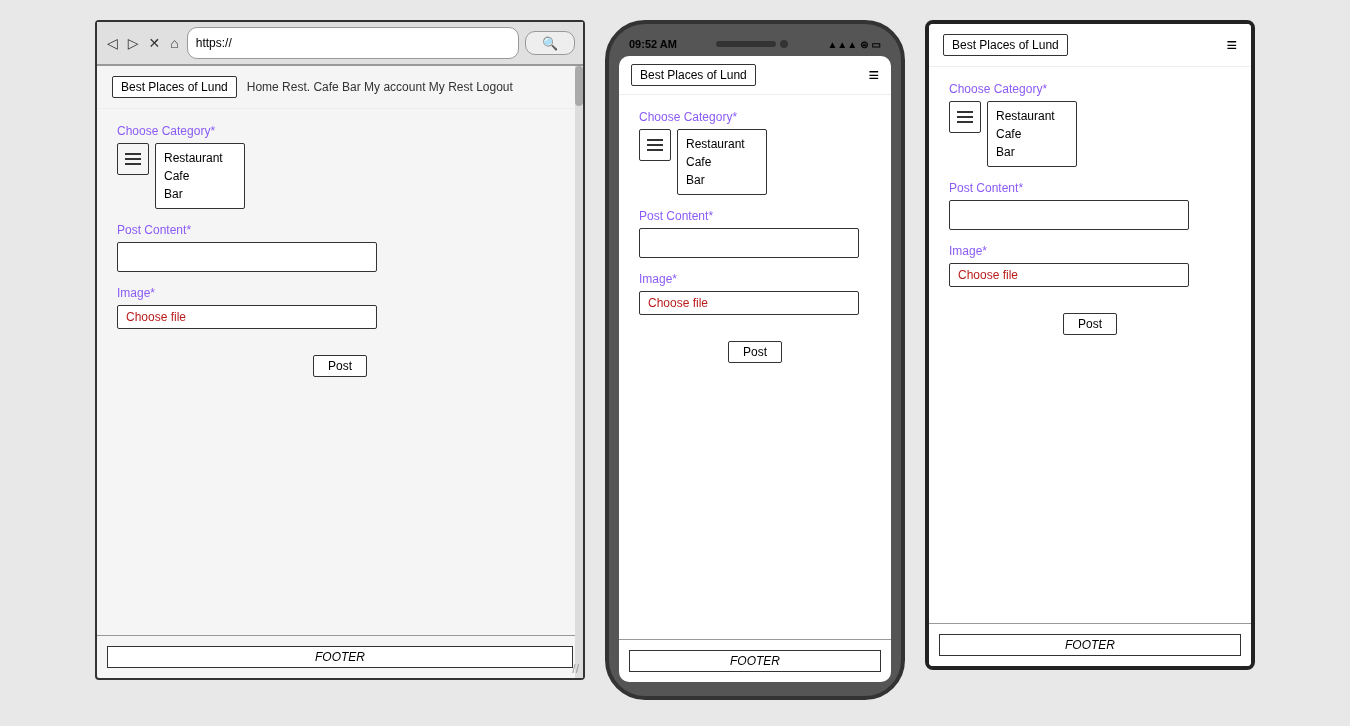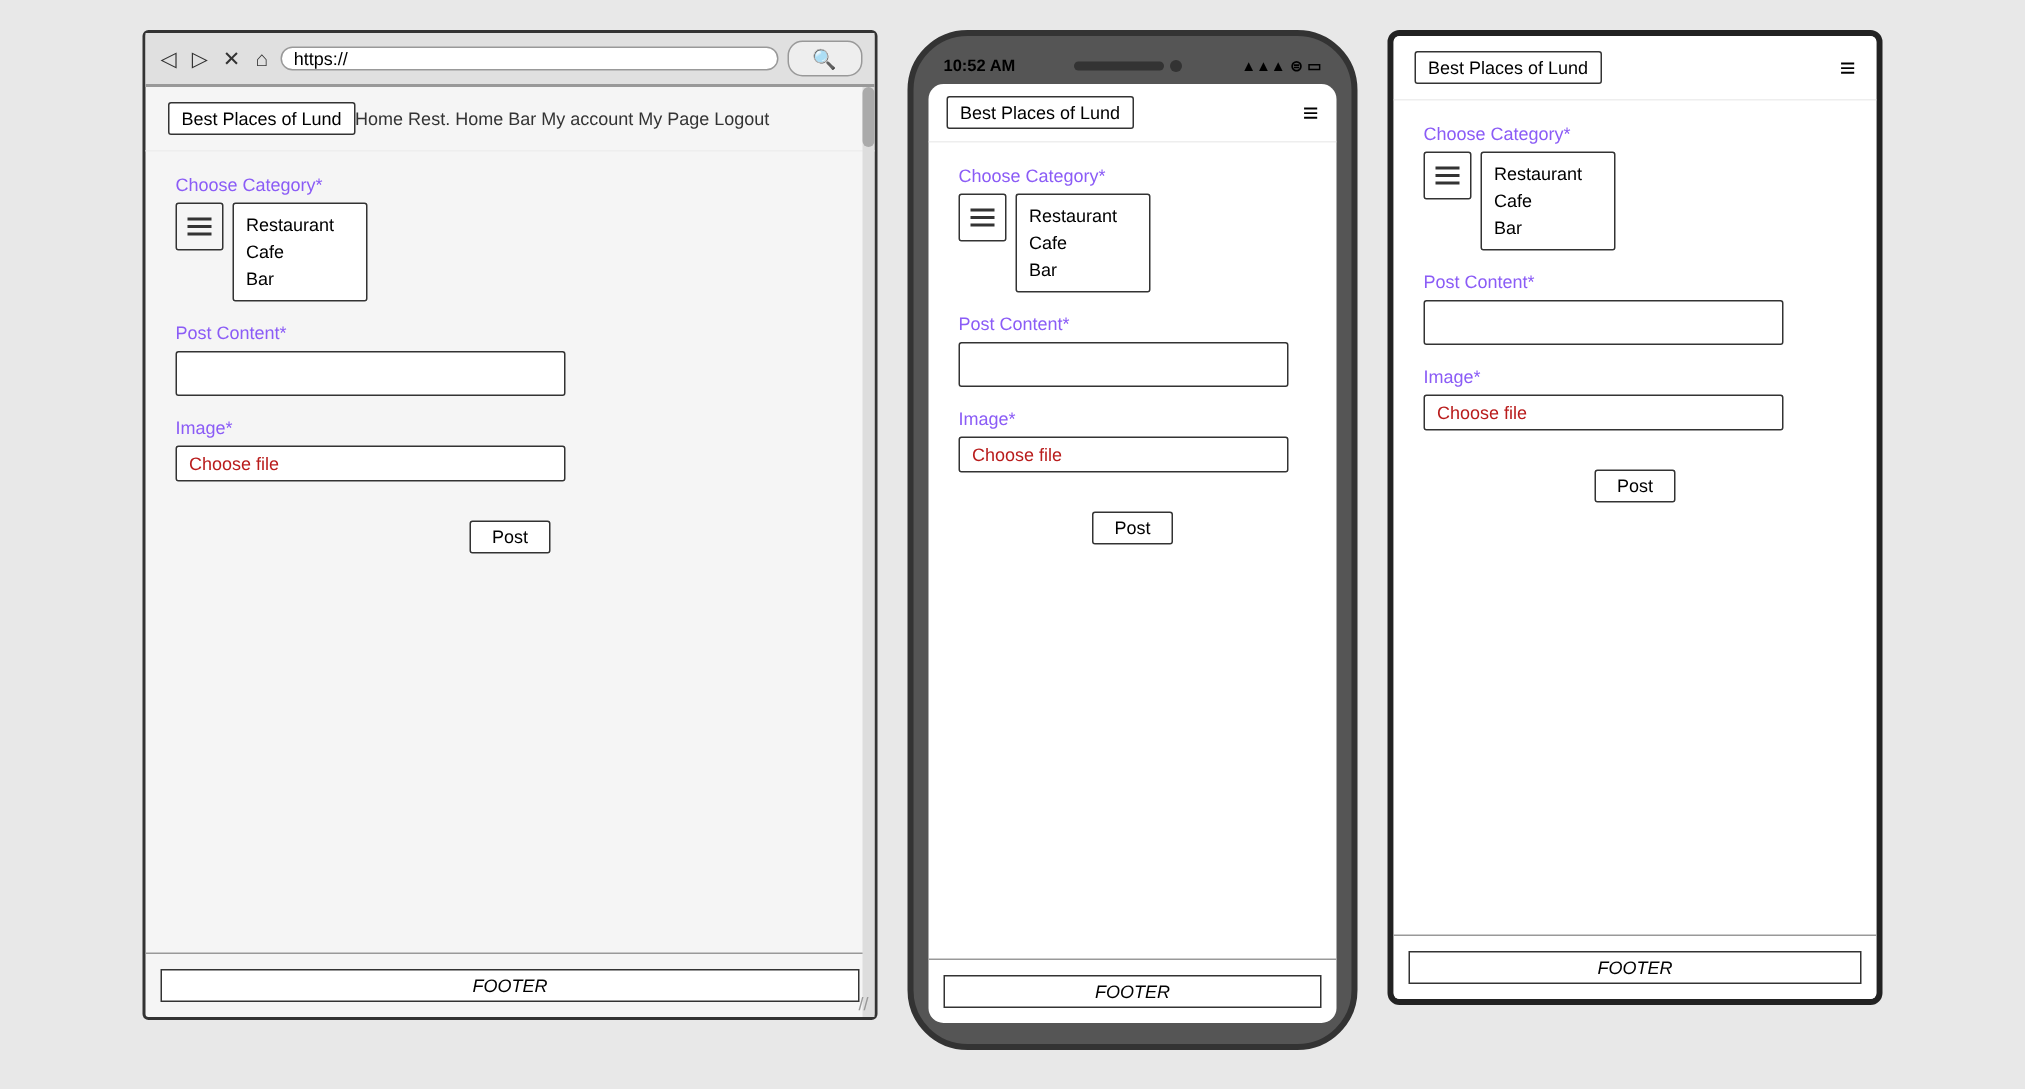"https://" .browser-url-bar { height: 16px -> 32px }
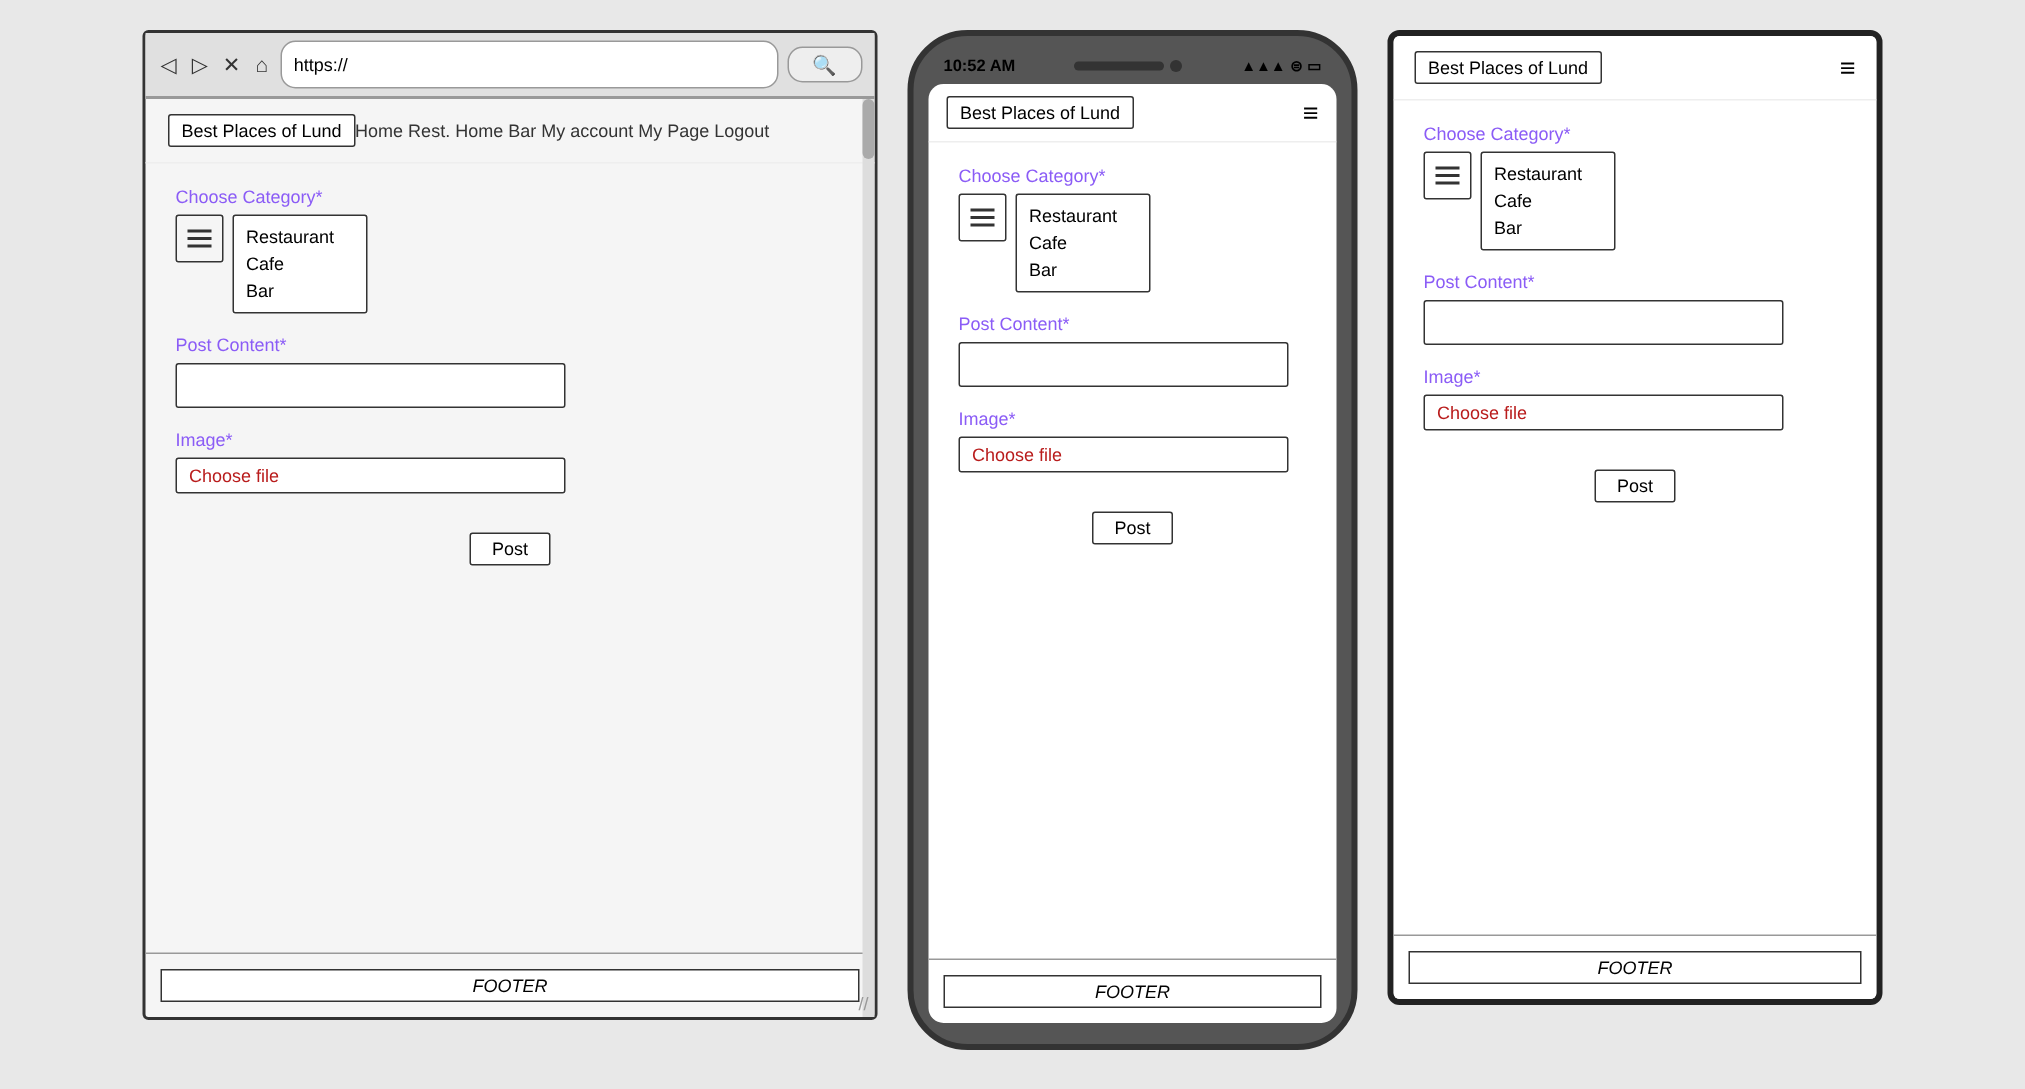"10:52 AM" span { text: 10:52 -> 09:52 }
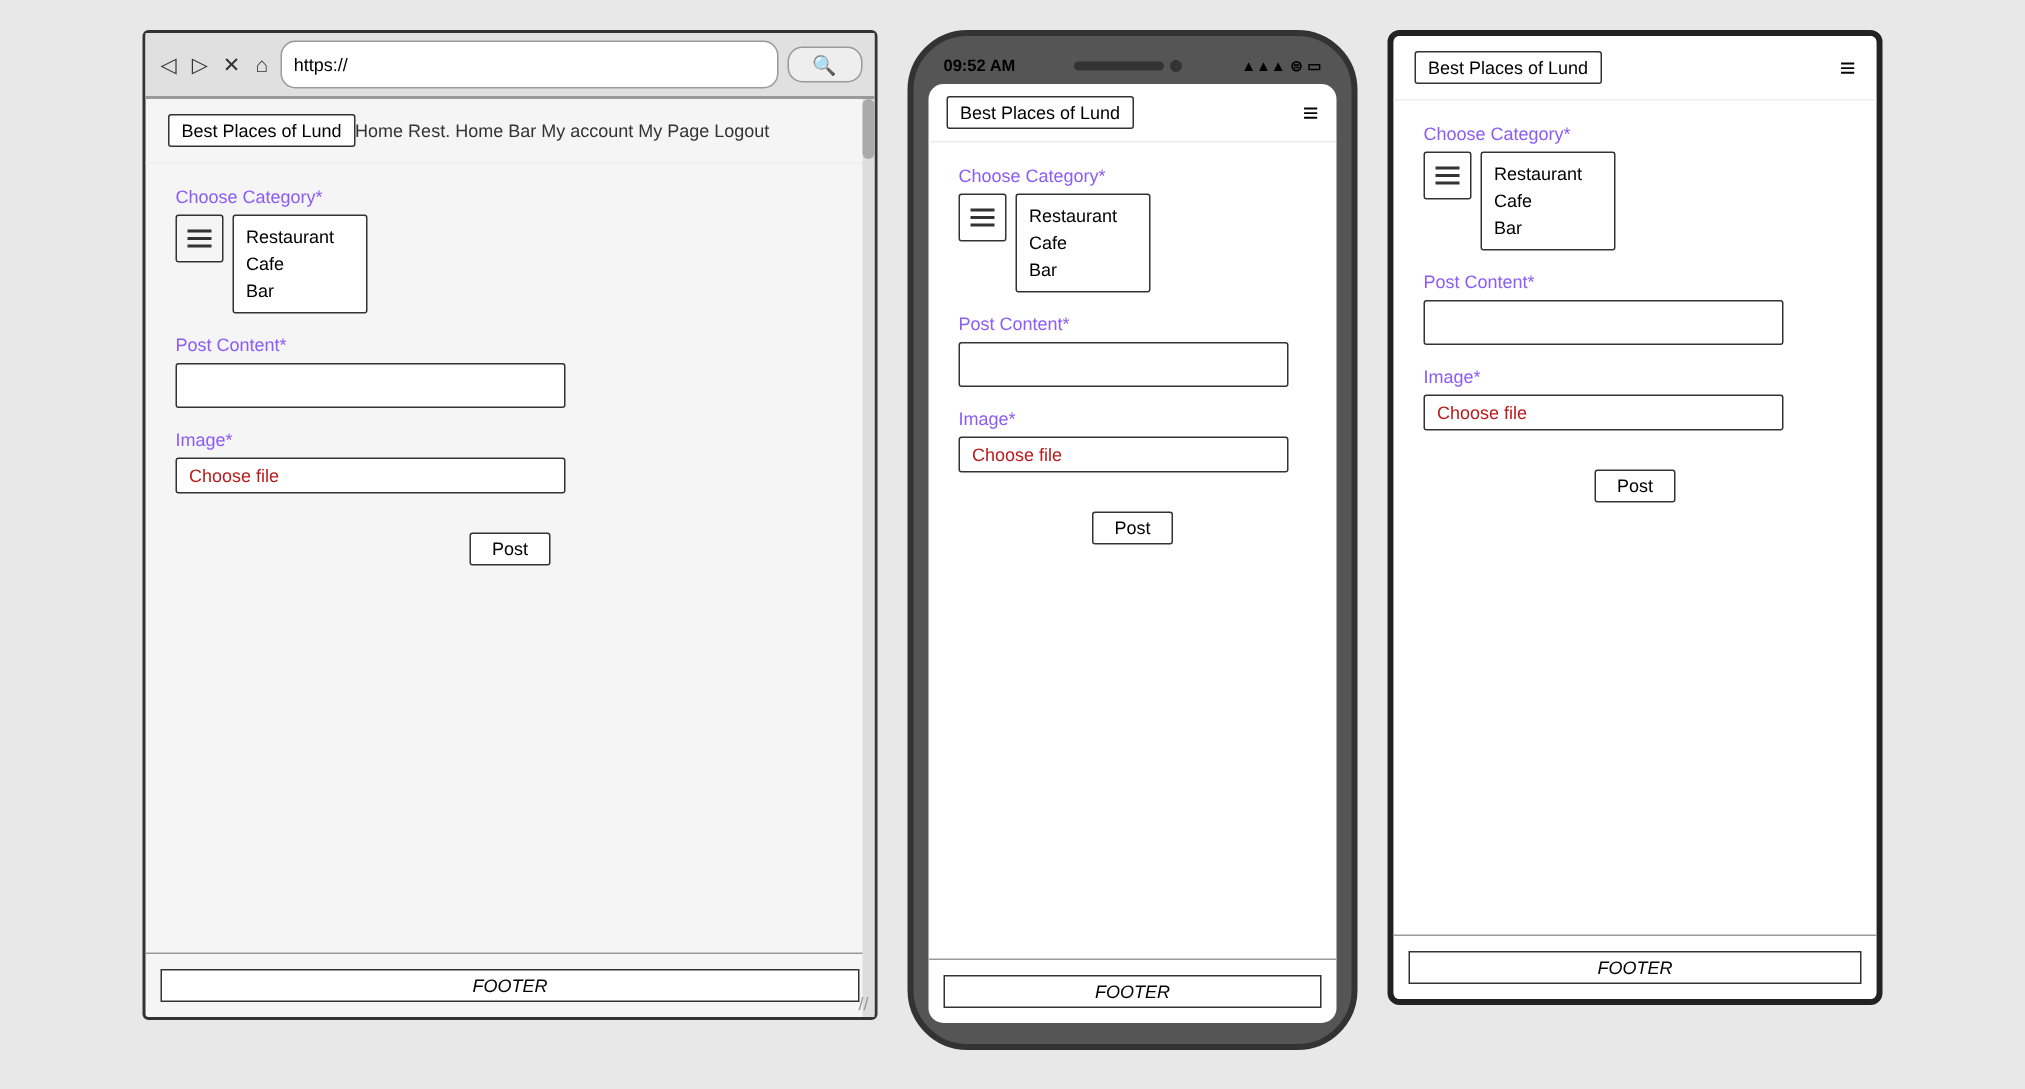"Best Places of Lund" .site-nav { gap: none -> 10px }
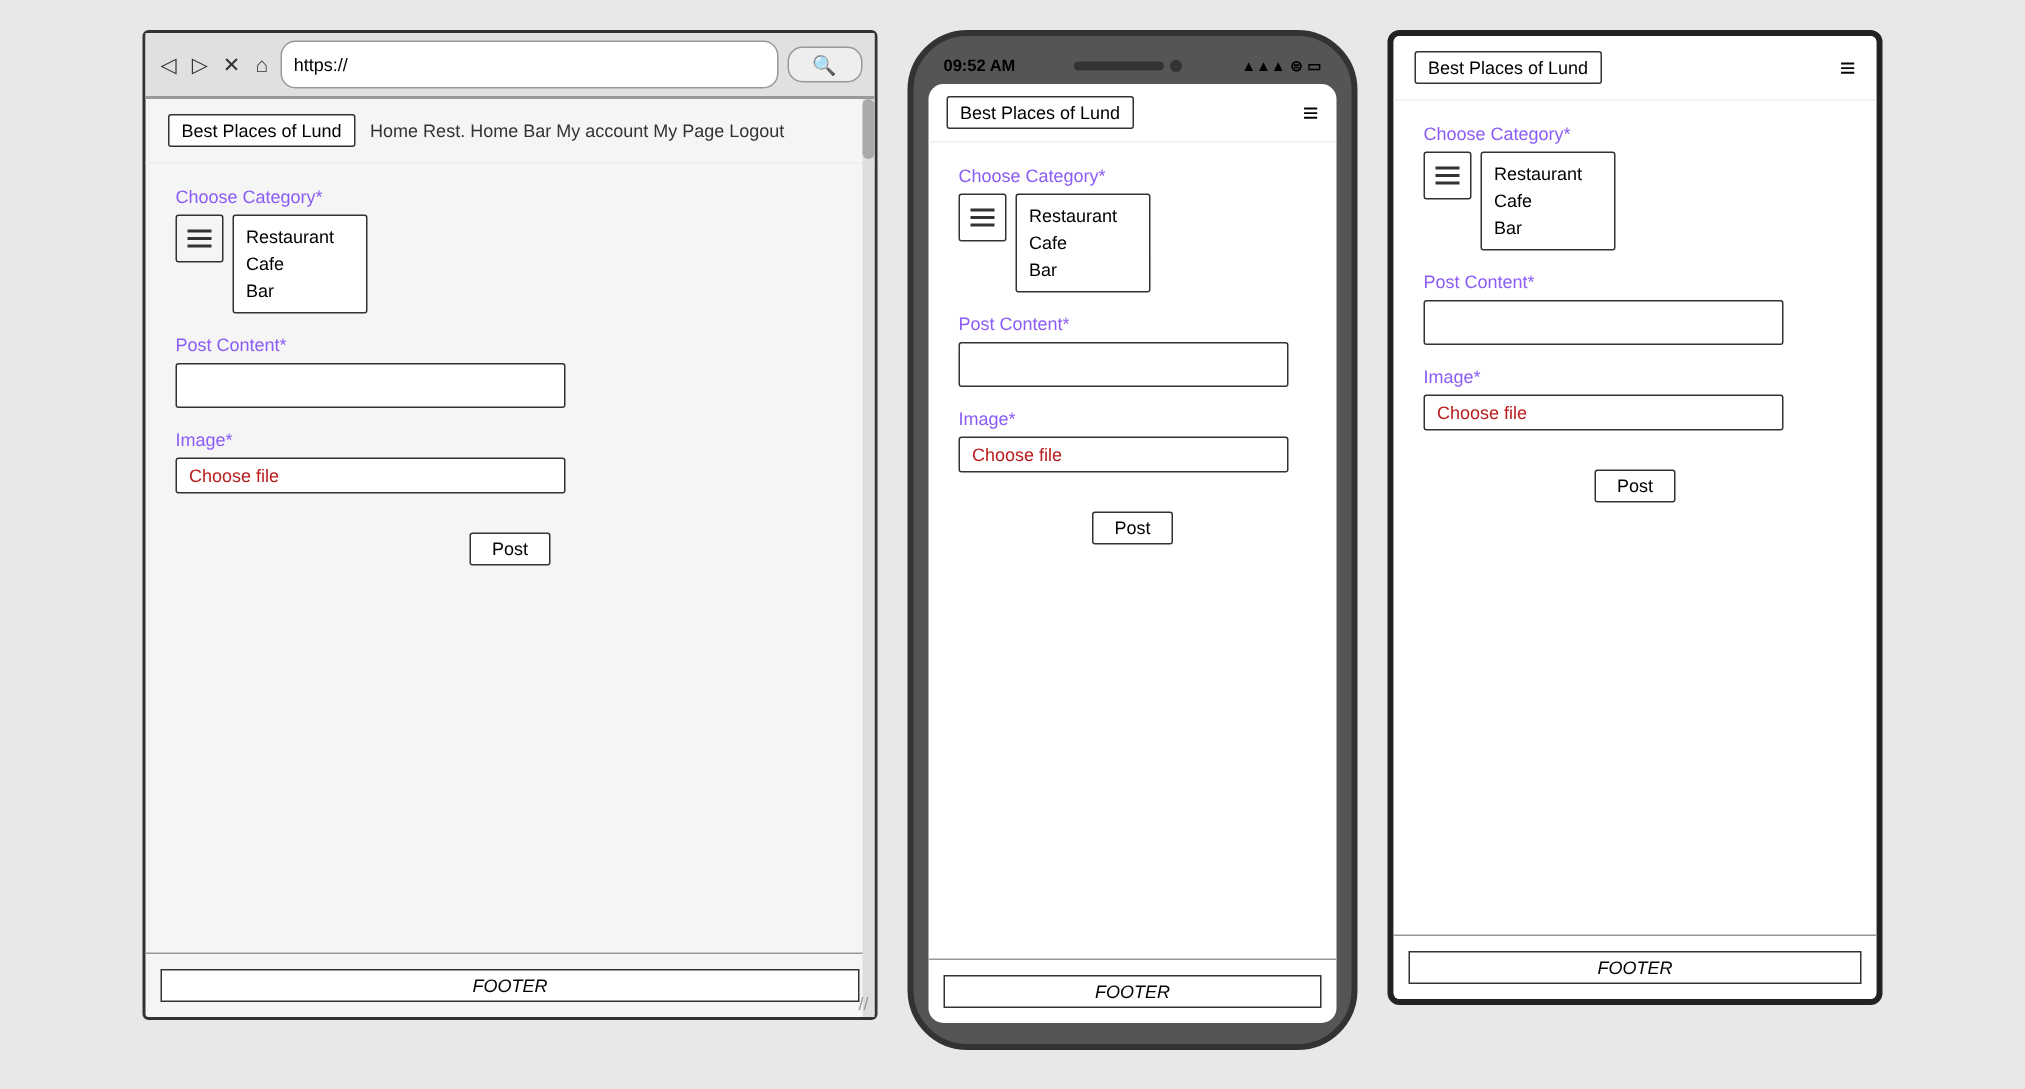"Home Rest. Home Bar My" span.nav-links { text: Home  Bar  My account  My Page -> Cafe  Bar  My account  My Rest }
